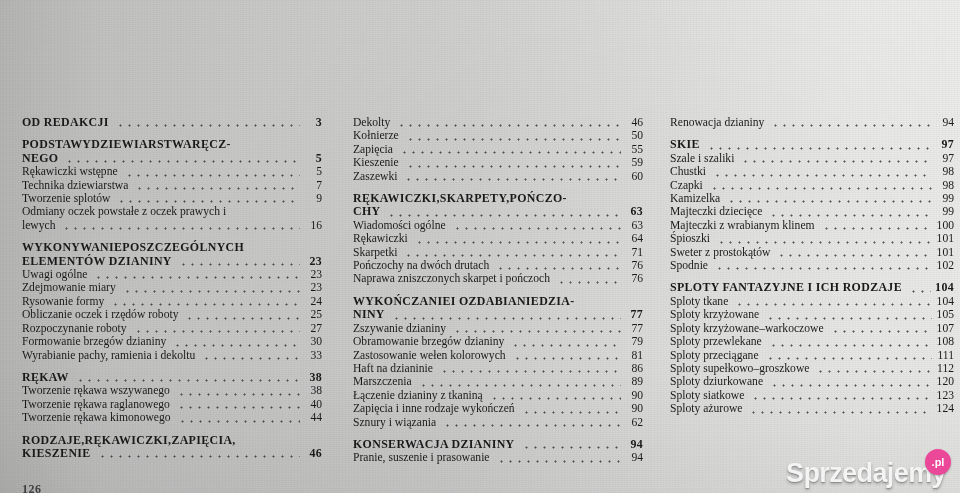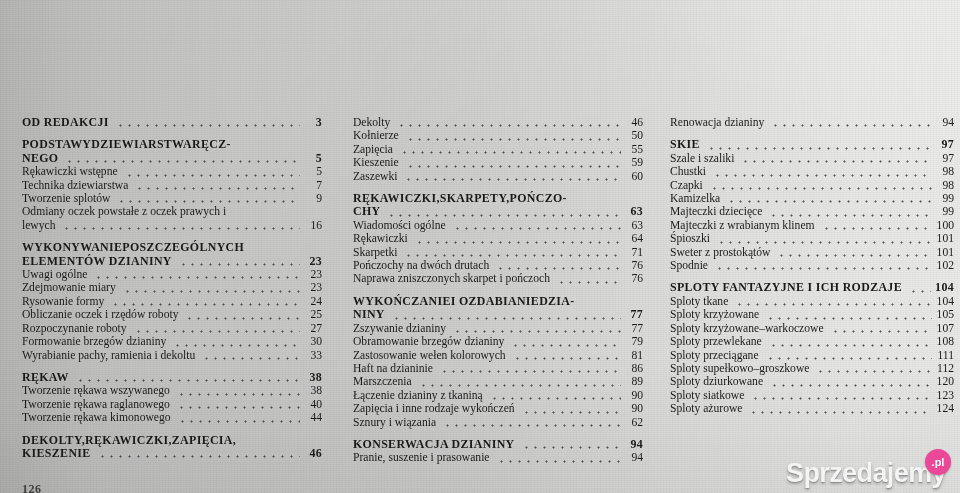"DEKOLTY," span { text: DEKOLTY -> RODZAJE }
